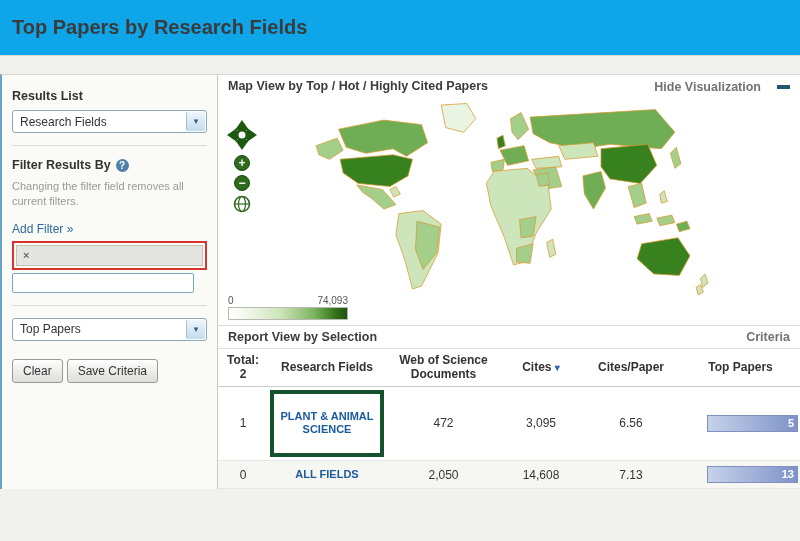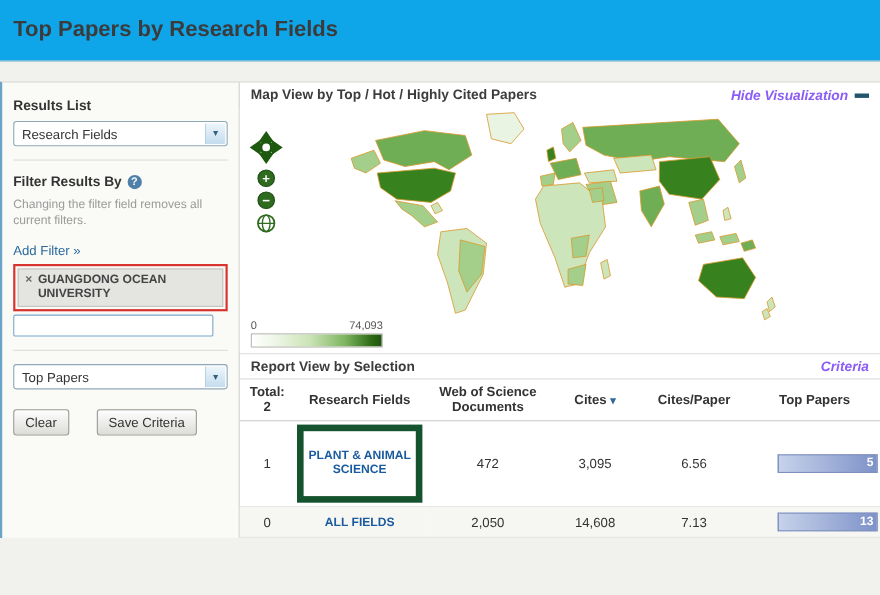"Hide Visualization" .blue-link { color: #8b5cf6 -> #737373; font-style: italic -> none; gap: 6px -> 16px }
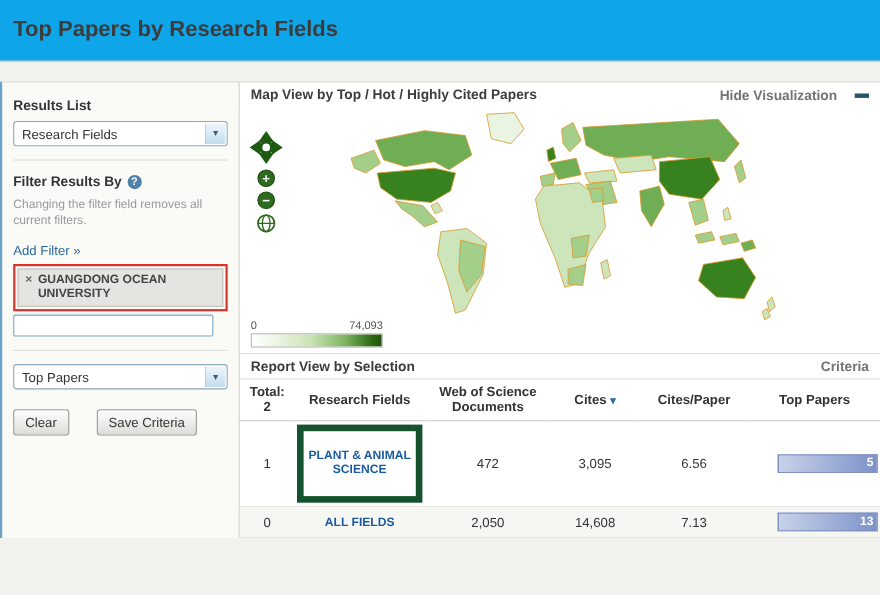"GUANGDONG OCEAN UNIVERSITY" span.chip-label { html: <span>GUANGDONG OCEAN UNIVERSITY</span> -> none }
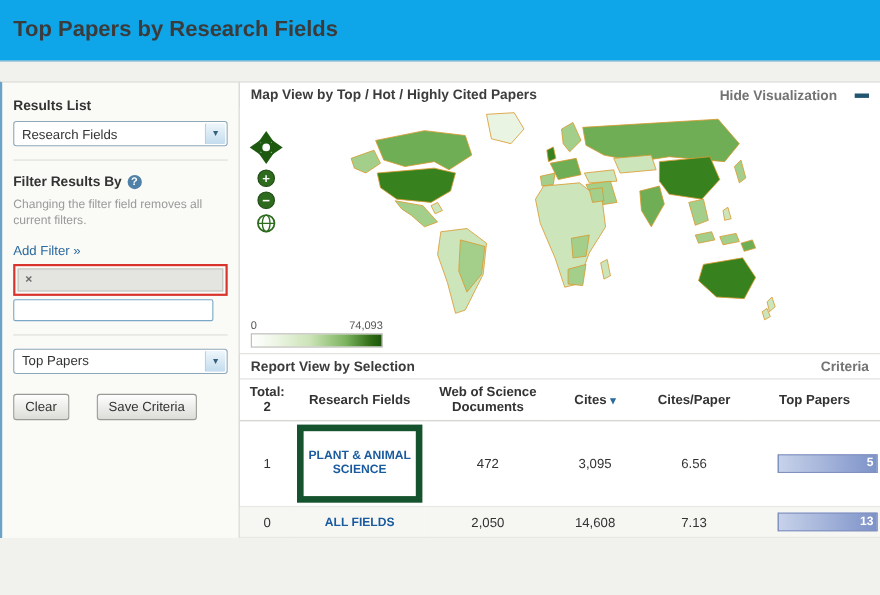"Clear" .btn-row { gap: 25px -> 4px }
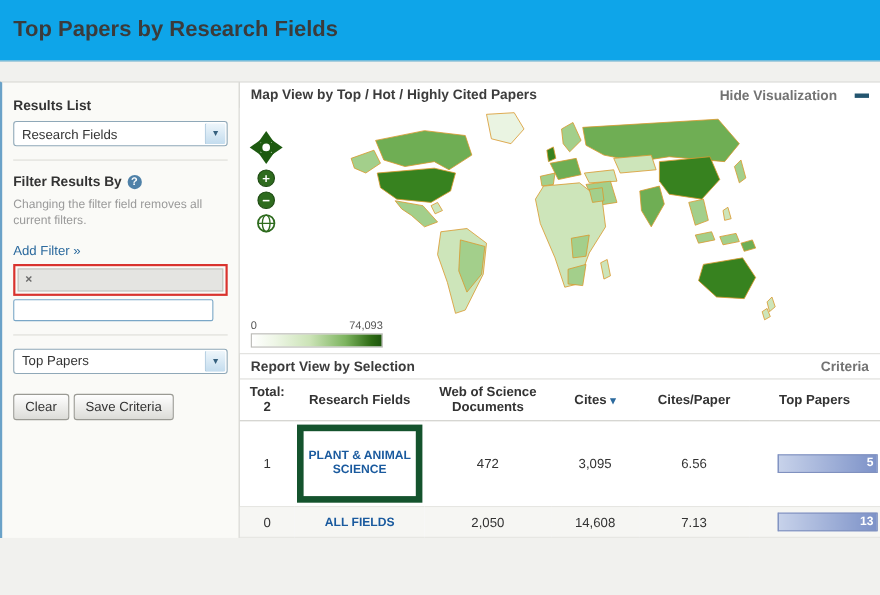"PLANT & ANIMAL SCIENCE" .field-redbox { border: 6px solid #14532d -> 4px solid #14532d }
